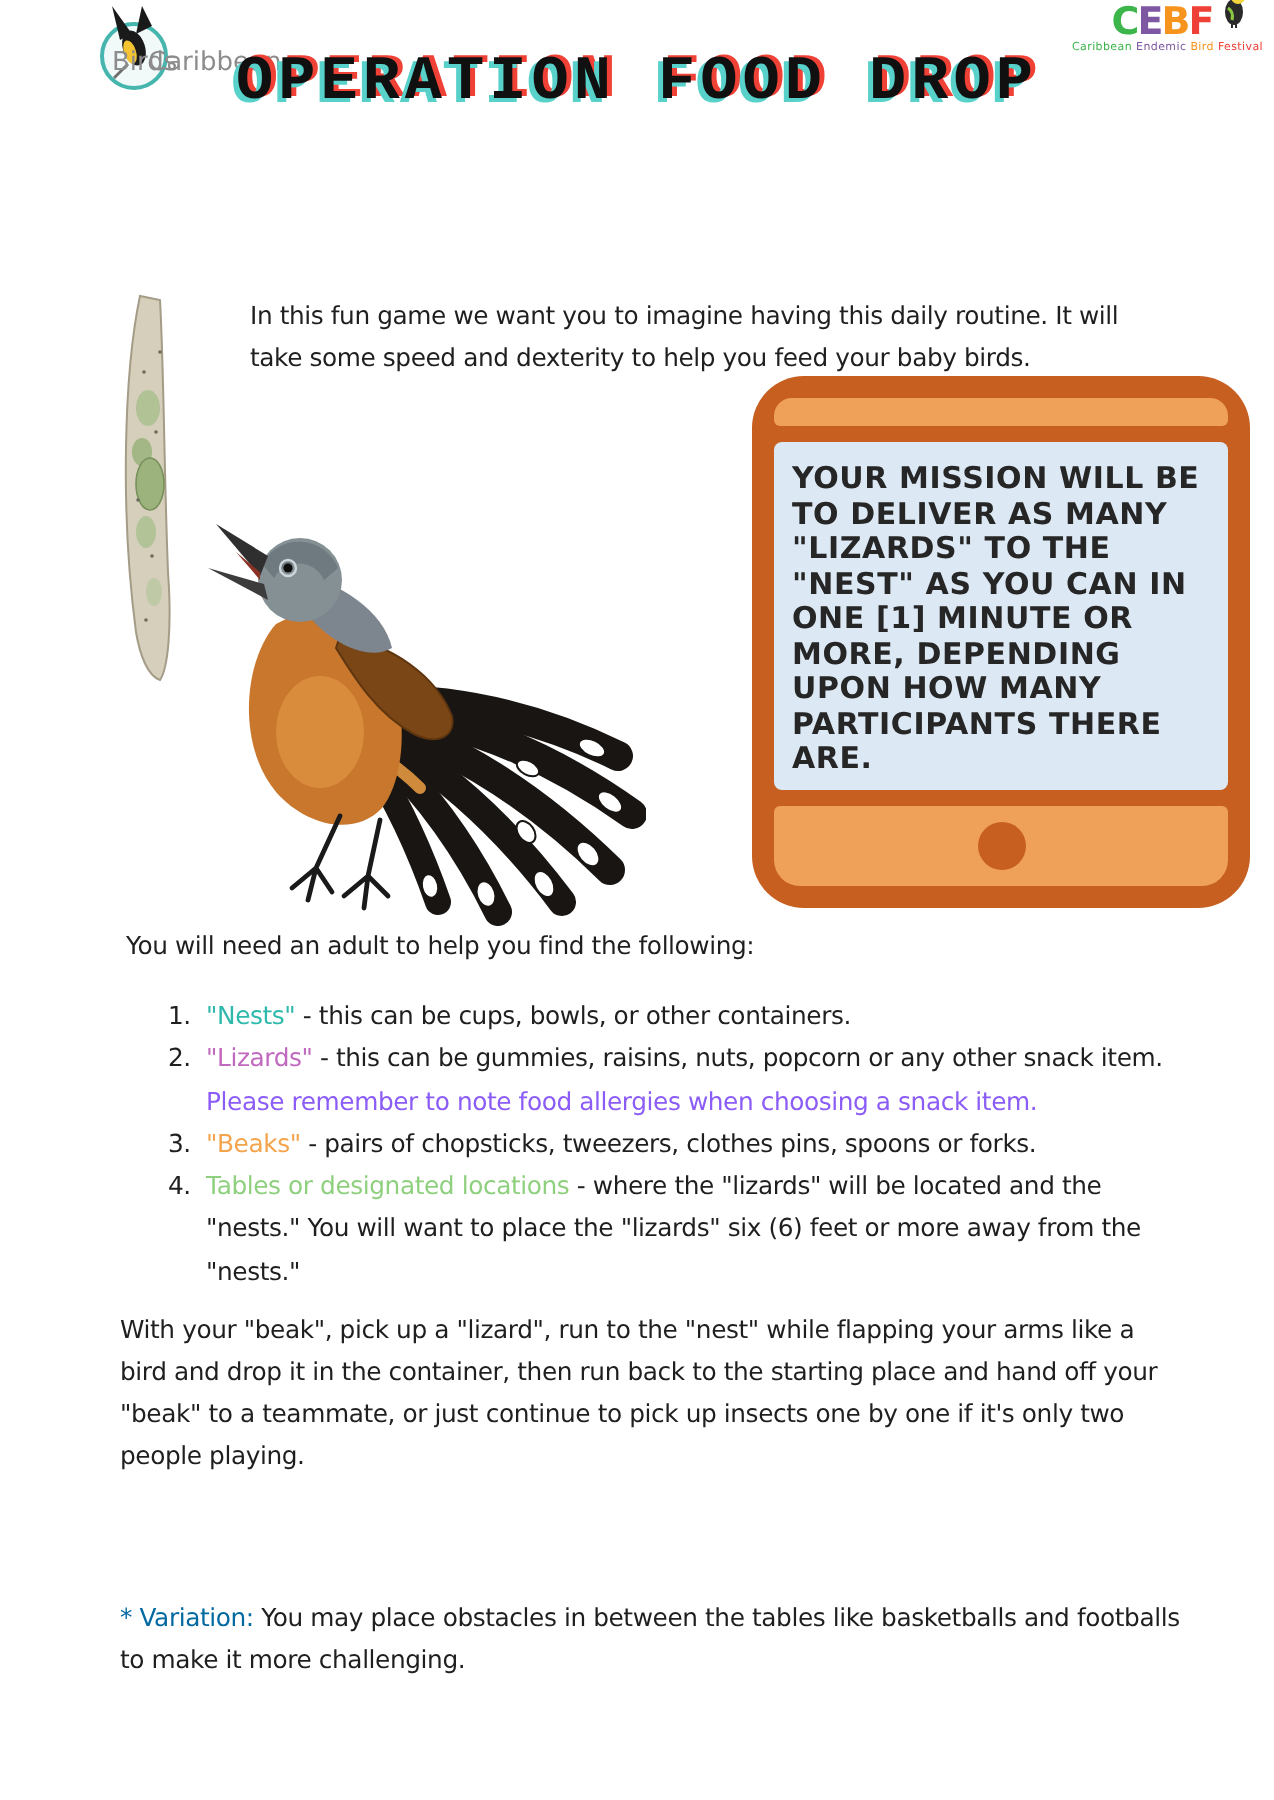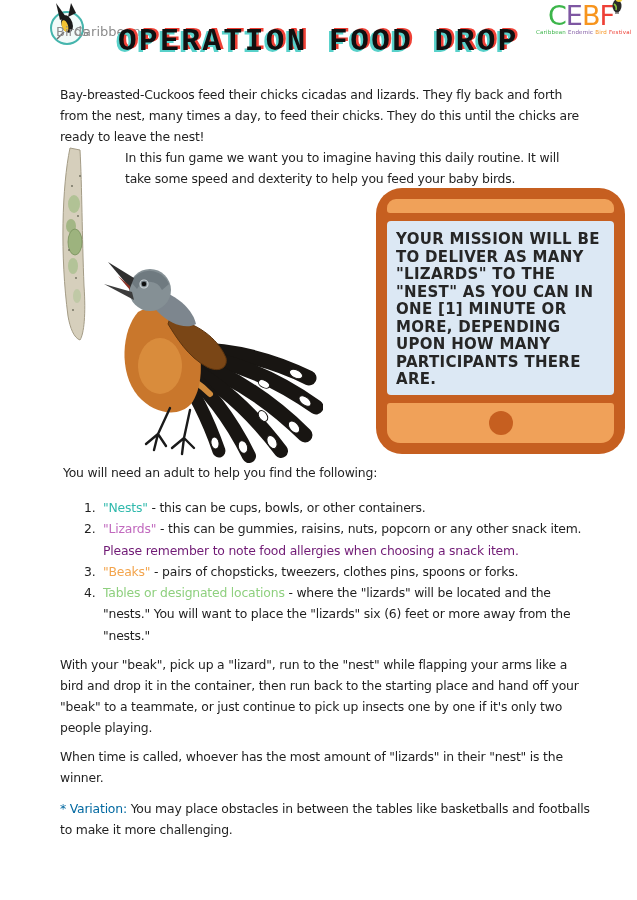"CEBF" .cebf-letters { font-size: 27px -> 19px; font-weight: 400 -> 700 }
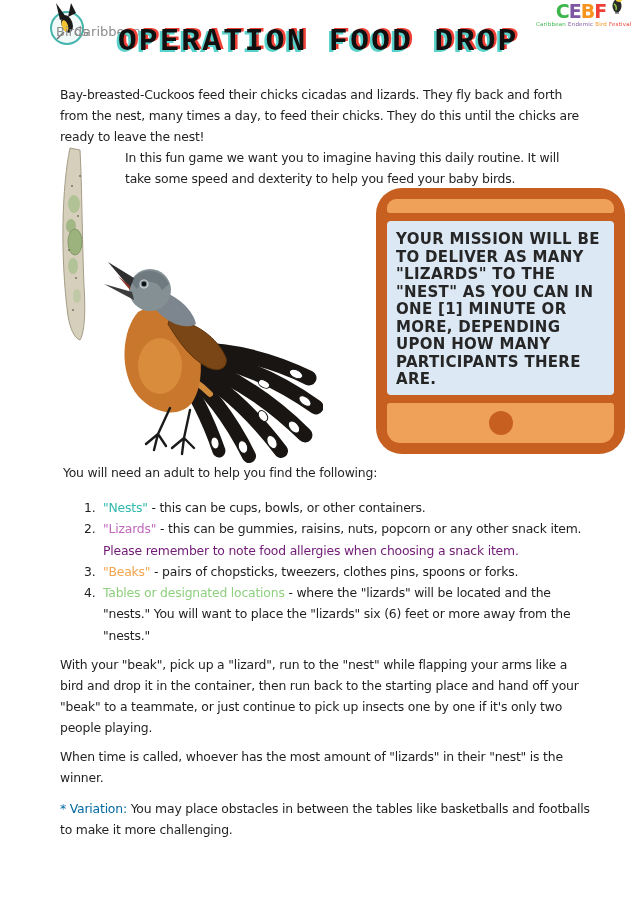"Bay-breasted-Cuckoos feed their chicks" p.p { html: <p>Bay-breasted-Cuckoos feed their chicks cicadas and lizards. They fly back and forth from the nest, many times a day, to feed their chicks. They do this until the chicks are ready to leave the nest!</p> -> none }
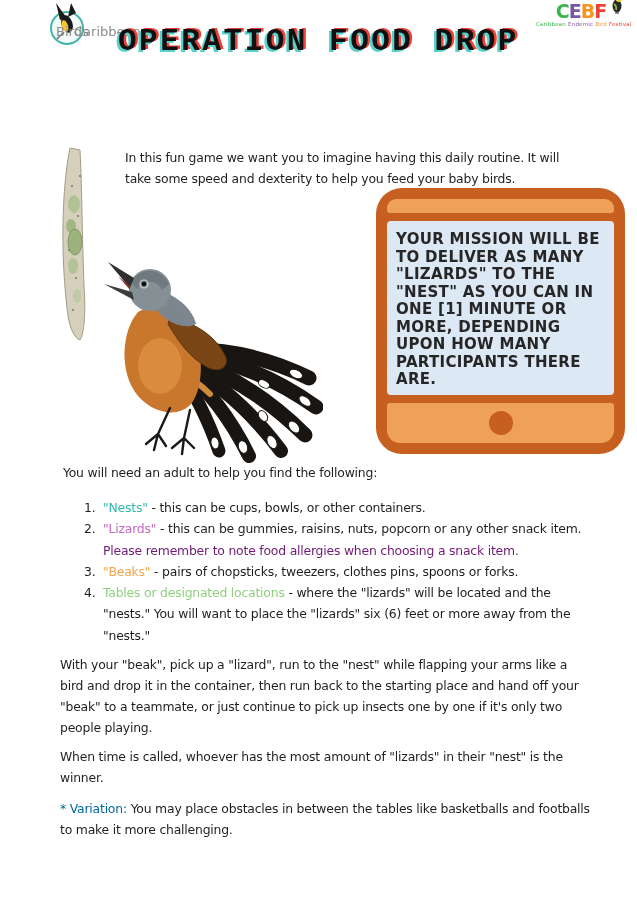"Please remember to note food" span.note { color: #701a75 -> #8b5cf6 }
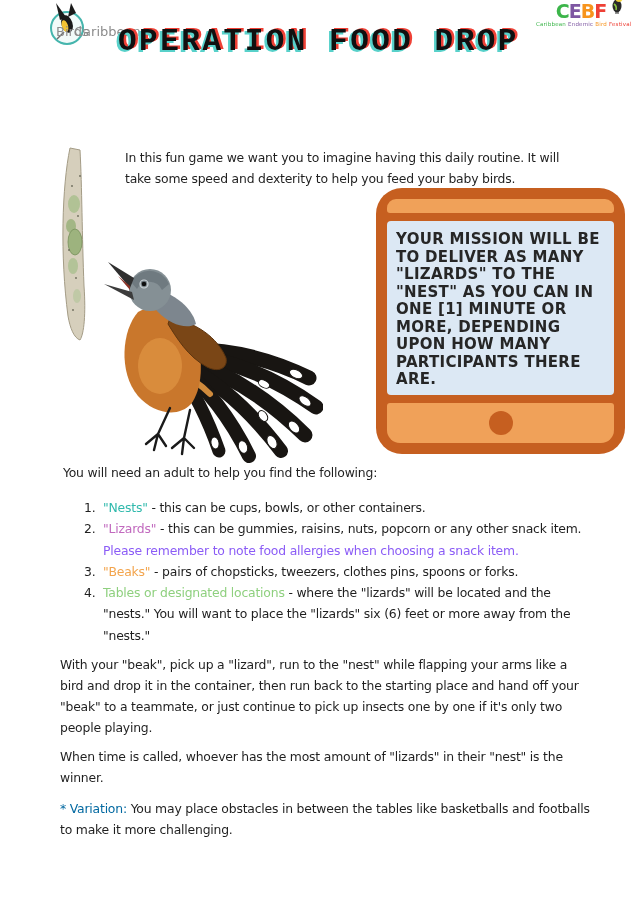"When time is called, whoever" p.p { html: <p>When time is called, whoever has the most amount of "lizards" in their "nest" is the winner.</p> -> none }
